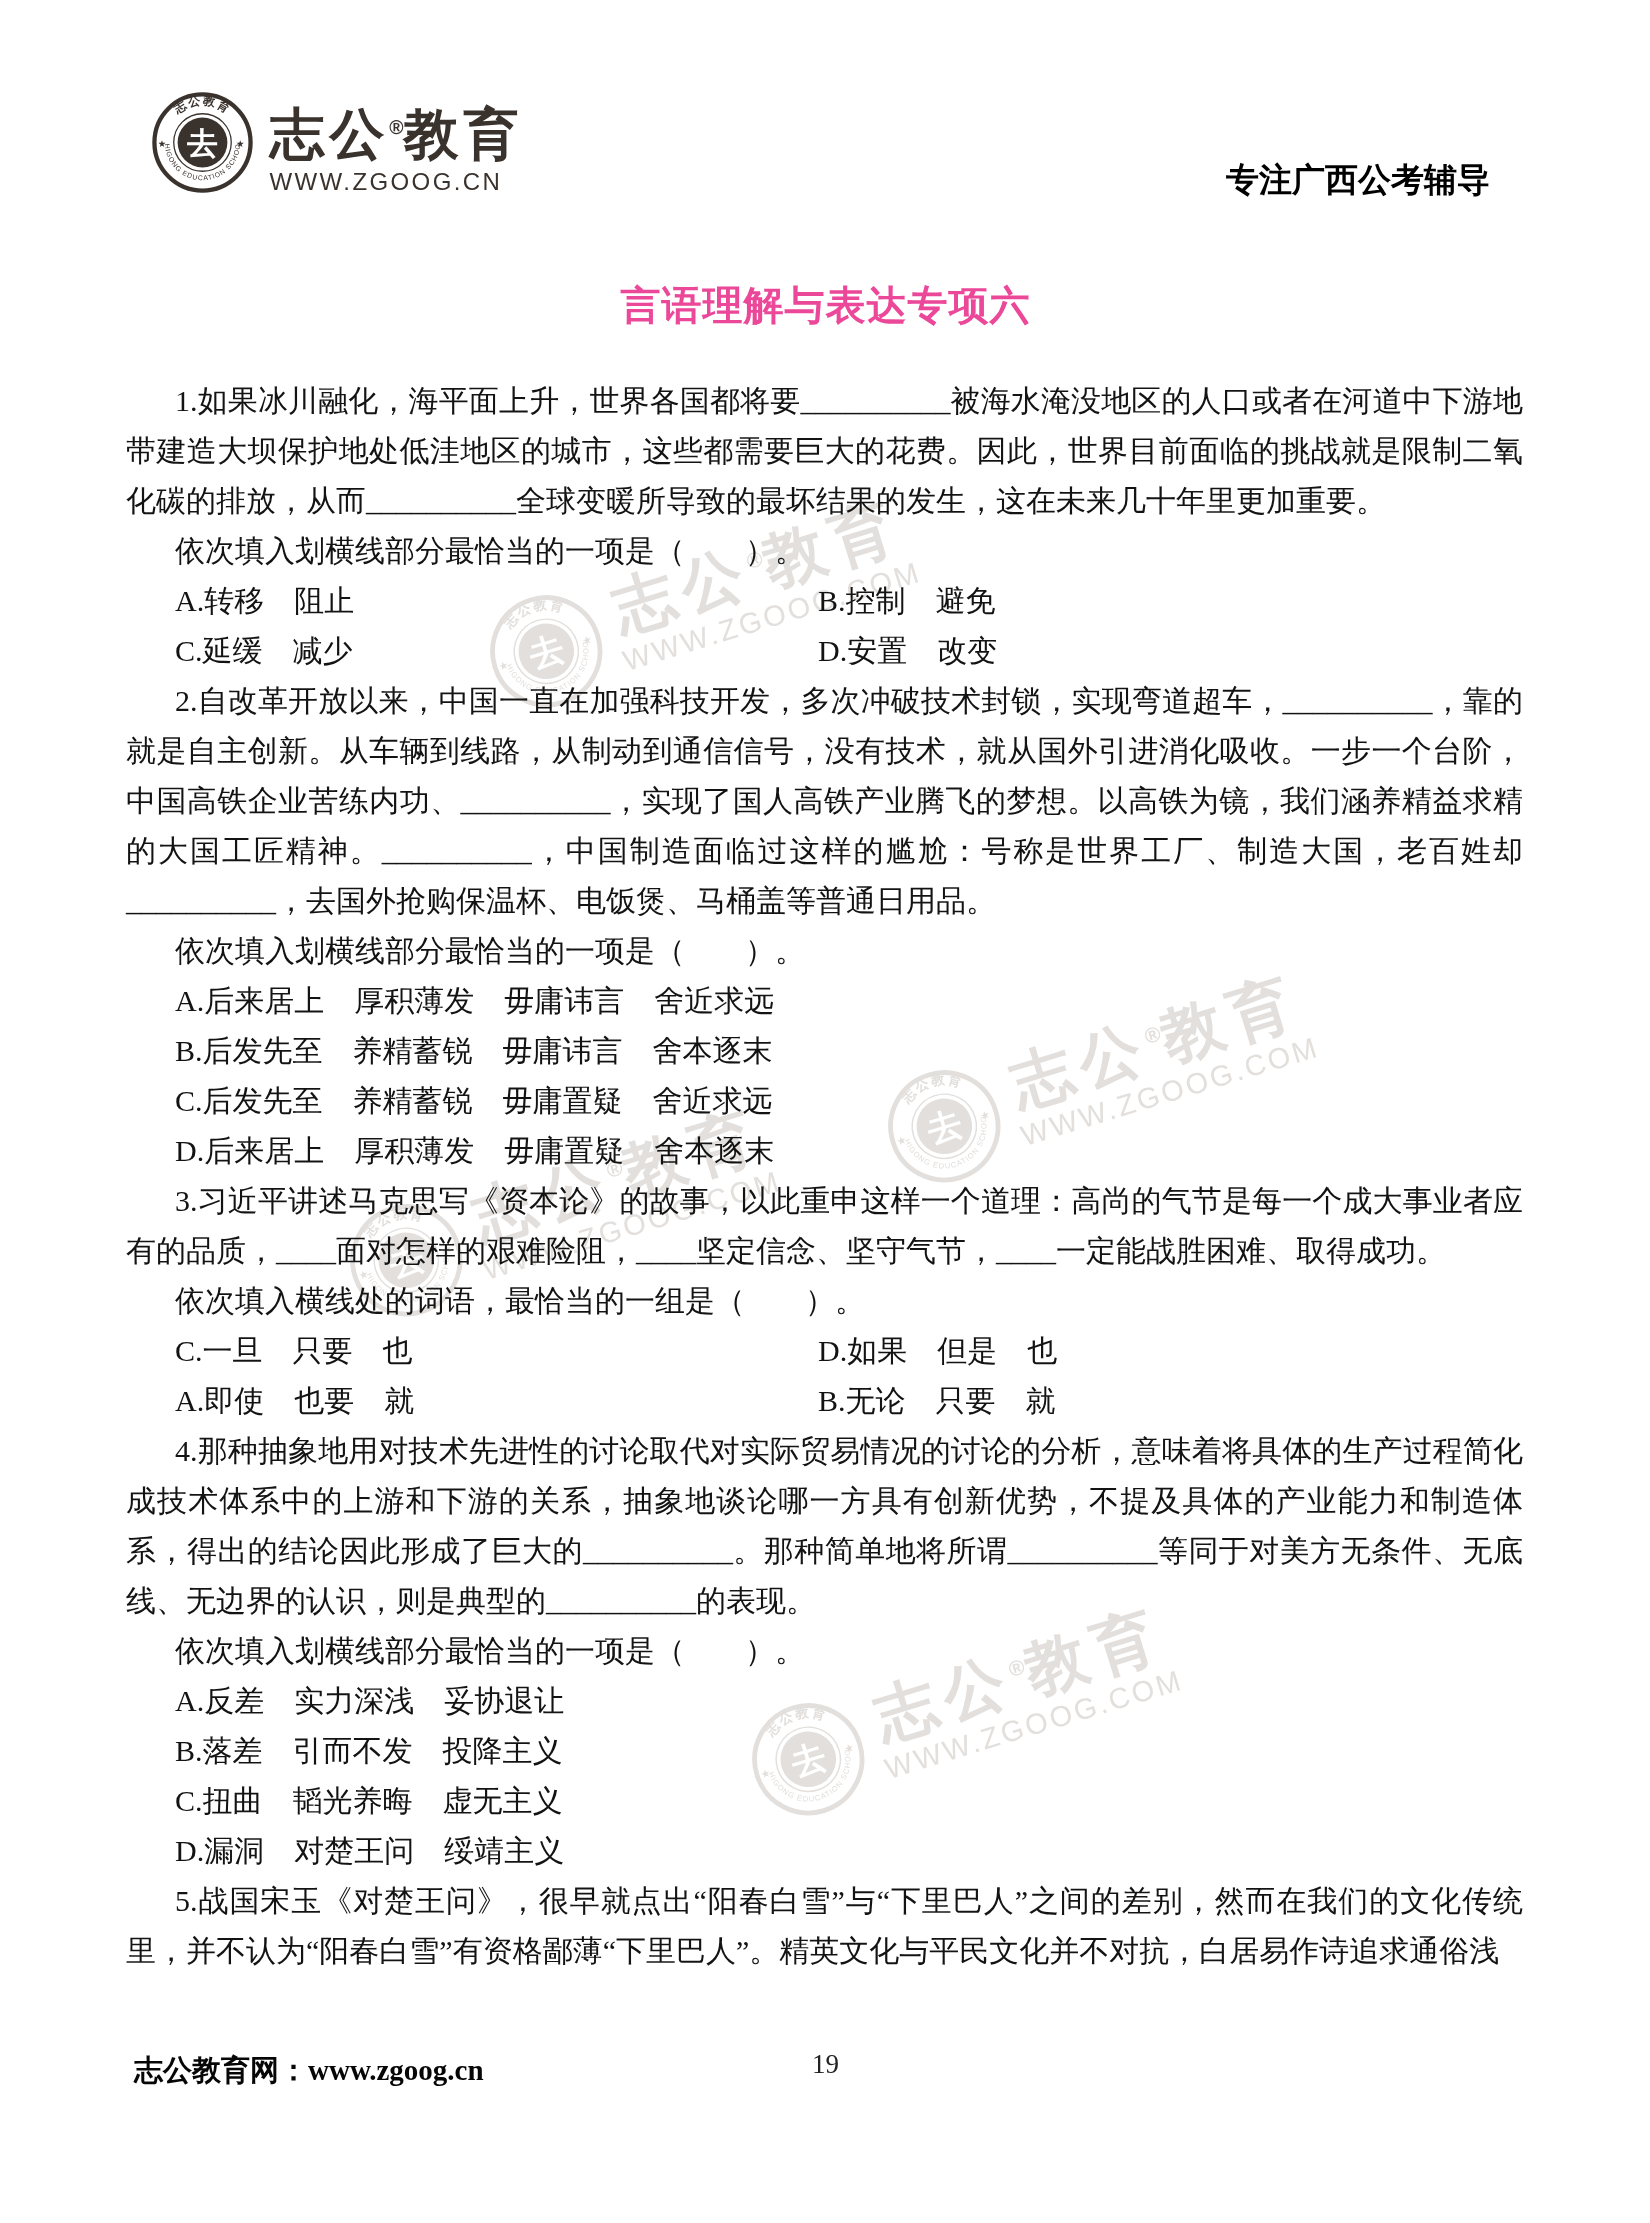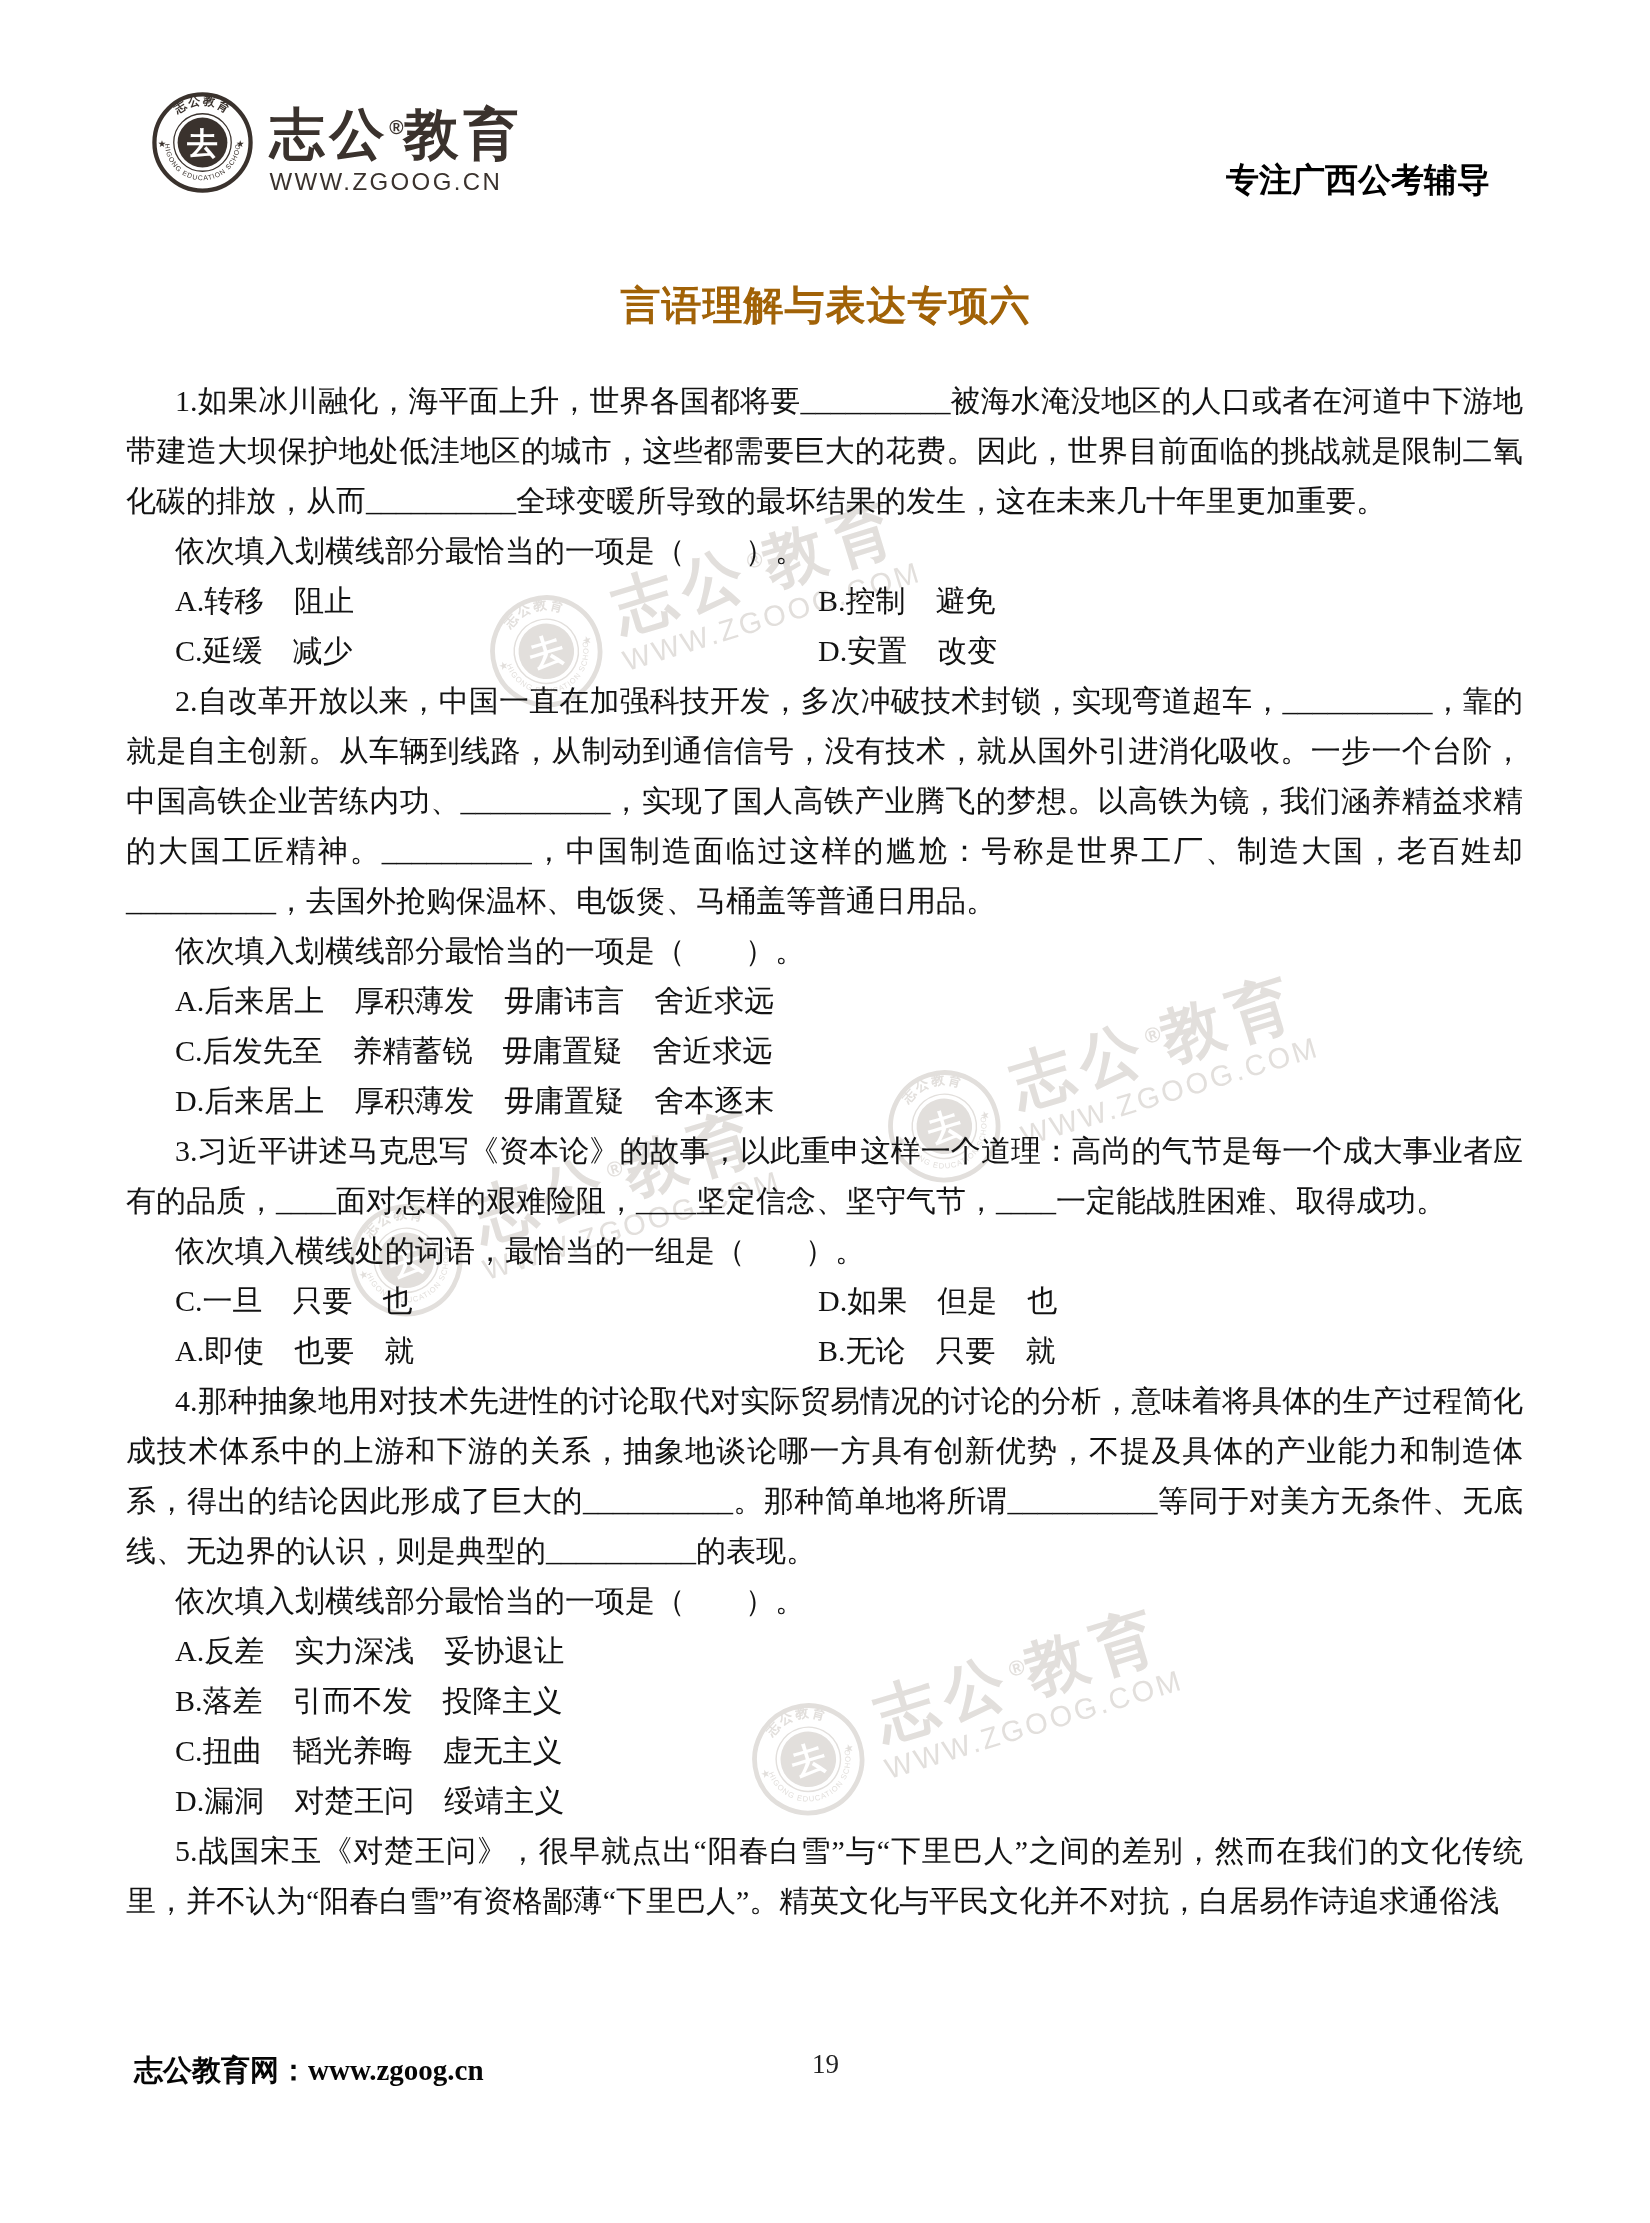"言语理解与表达专项六" .page-title { color: #a16207 -> #ec4899 }
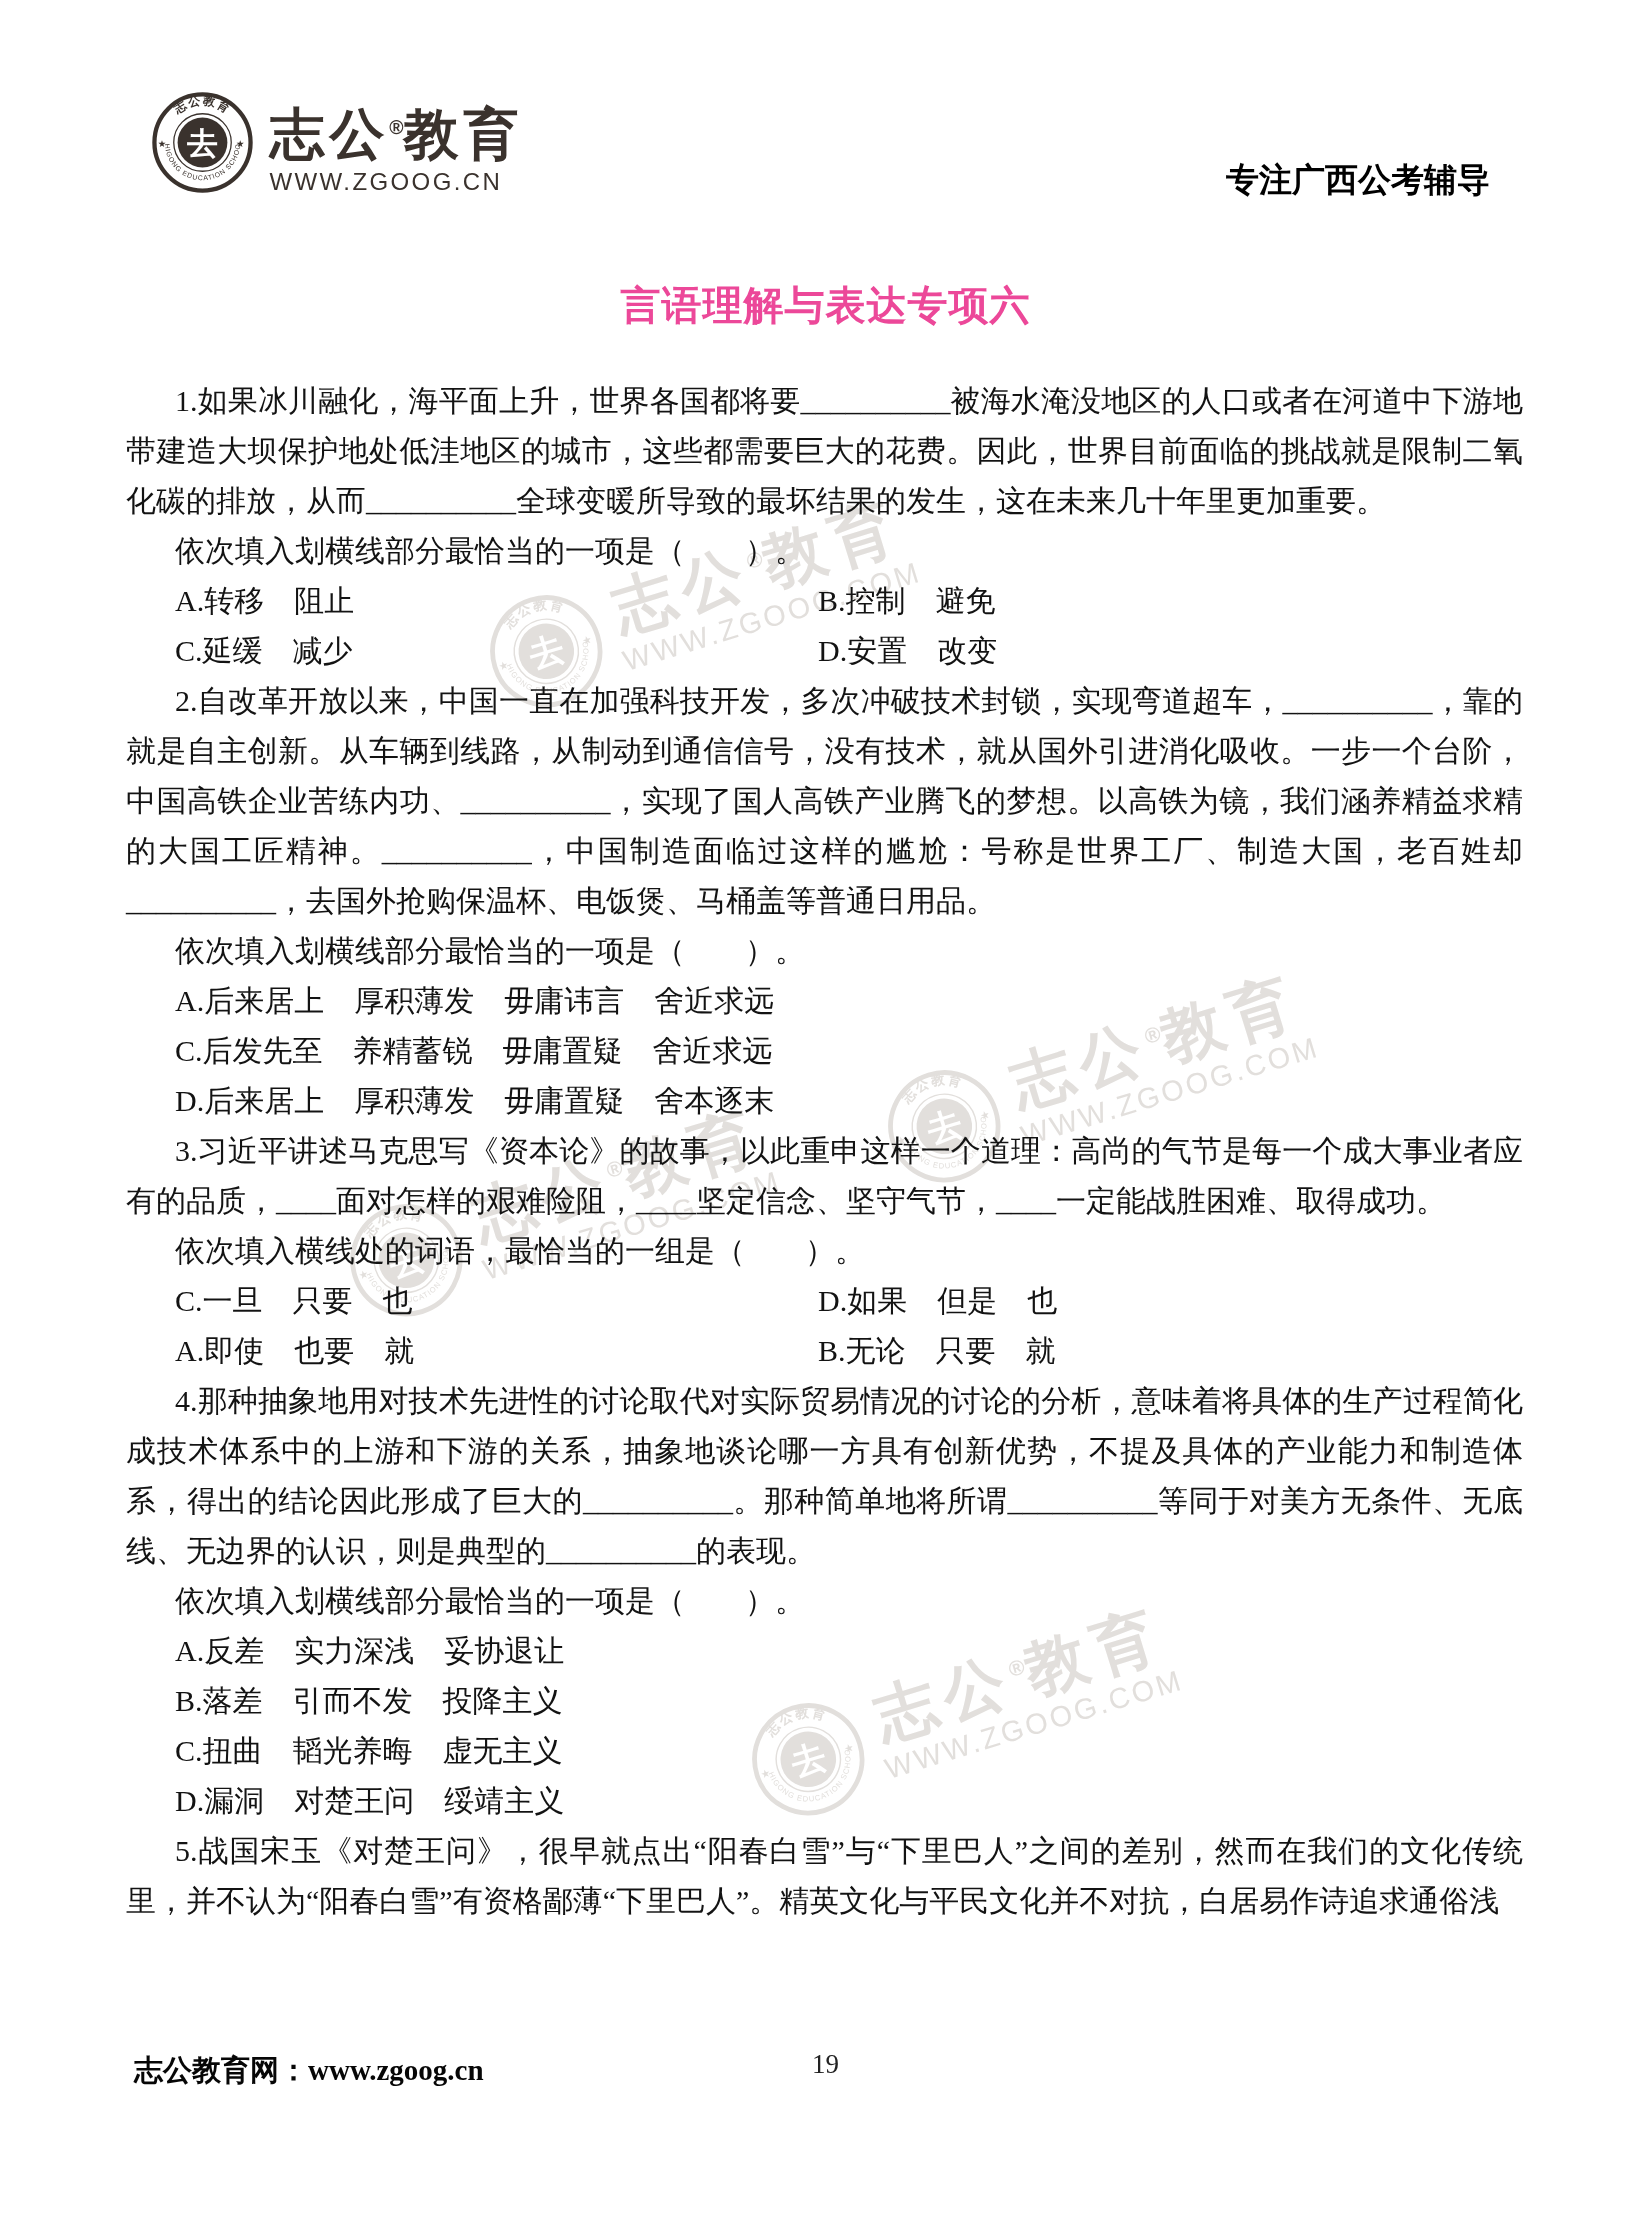"B.后发先至 养精蓄锐 毋庸讳言 舍本逐末" div.optrow { html: none -> <div><span>B.后发先至 养精蓄锐 毋庸讳言 舍本逐末</span></div> }
